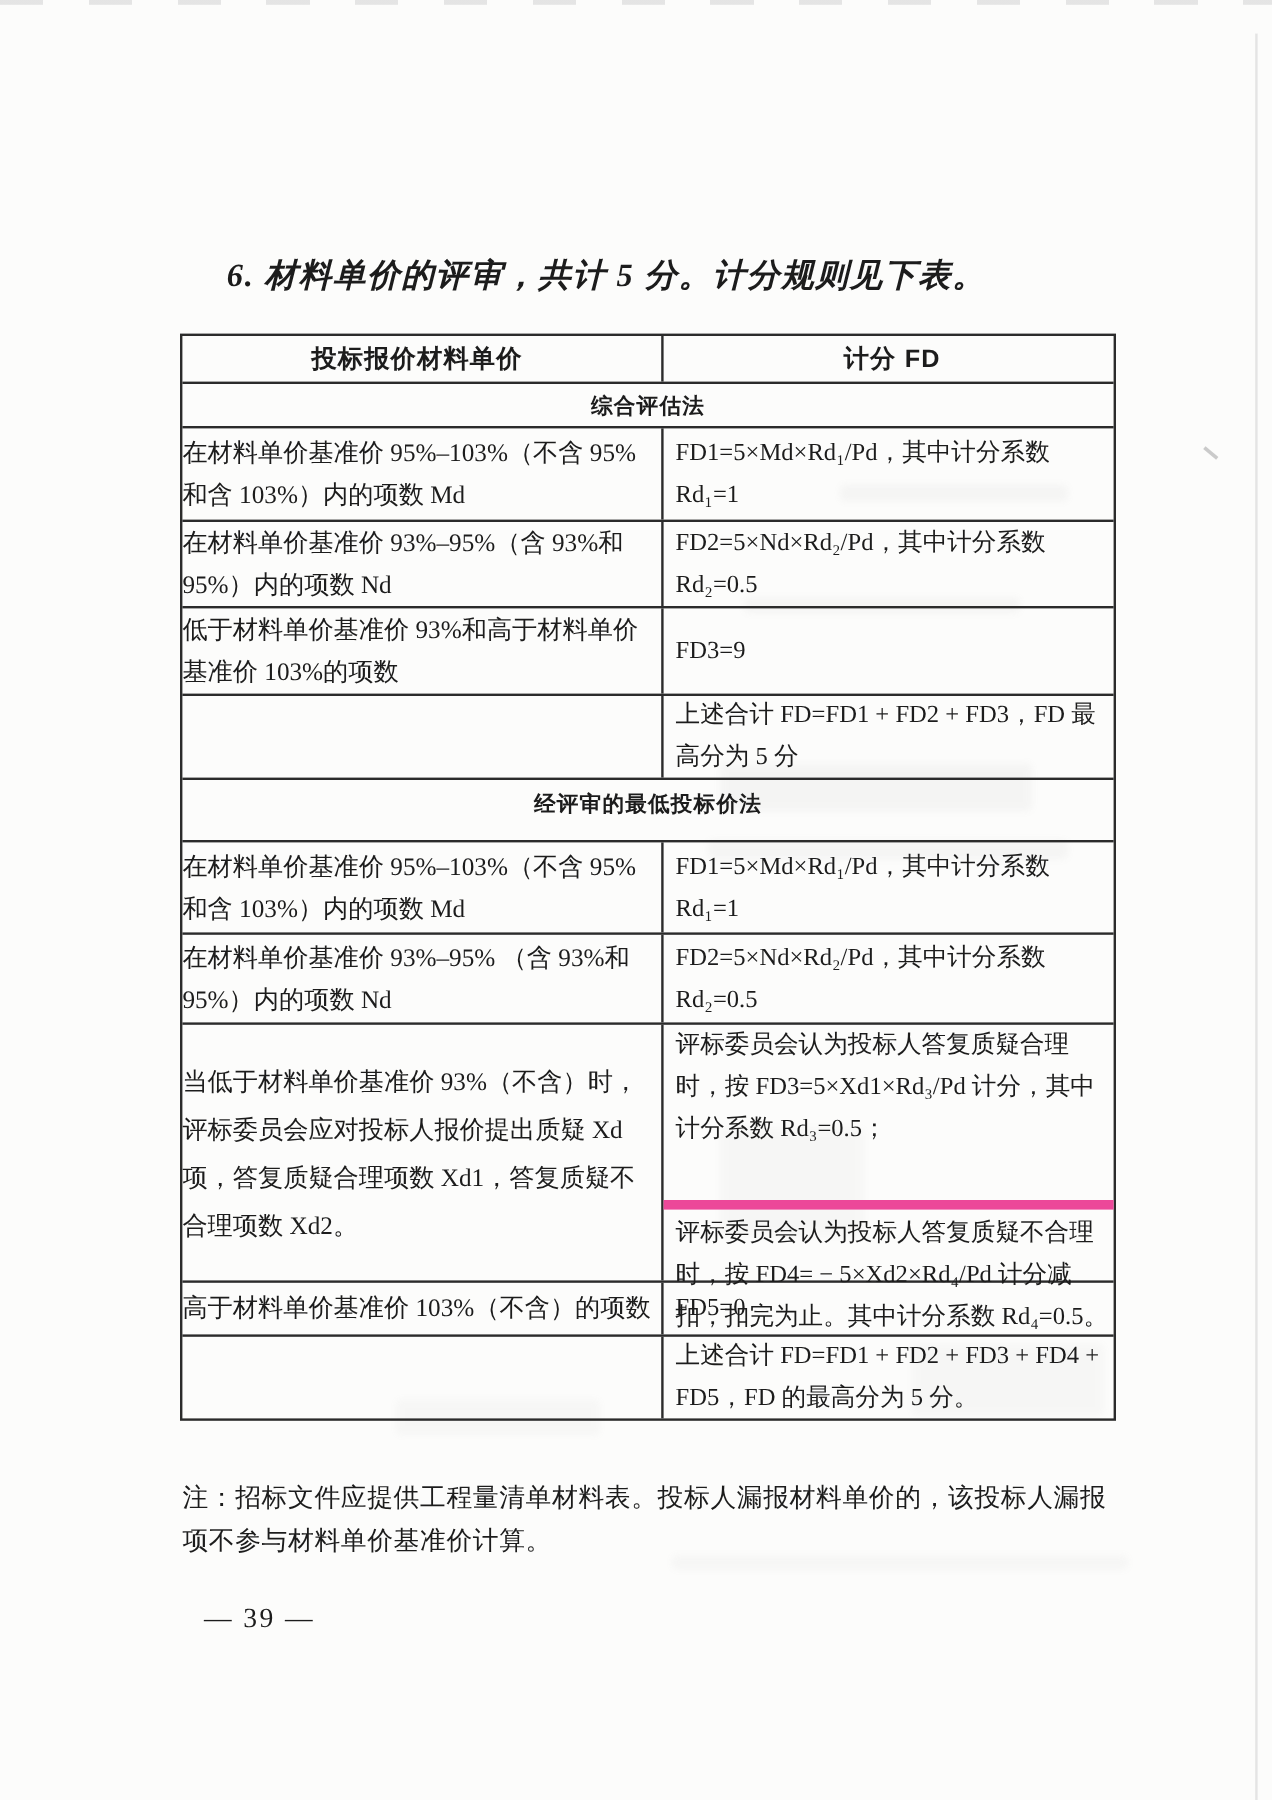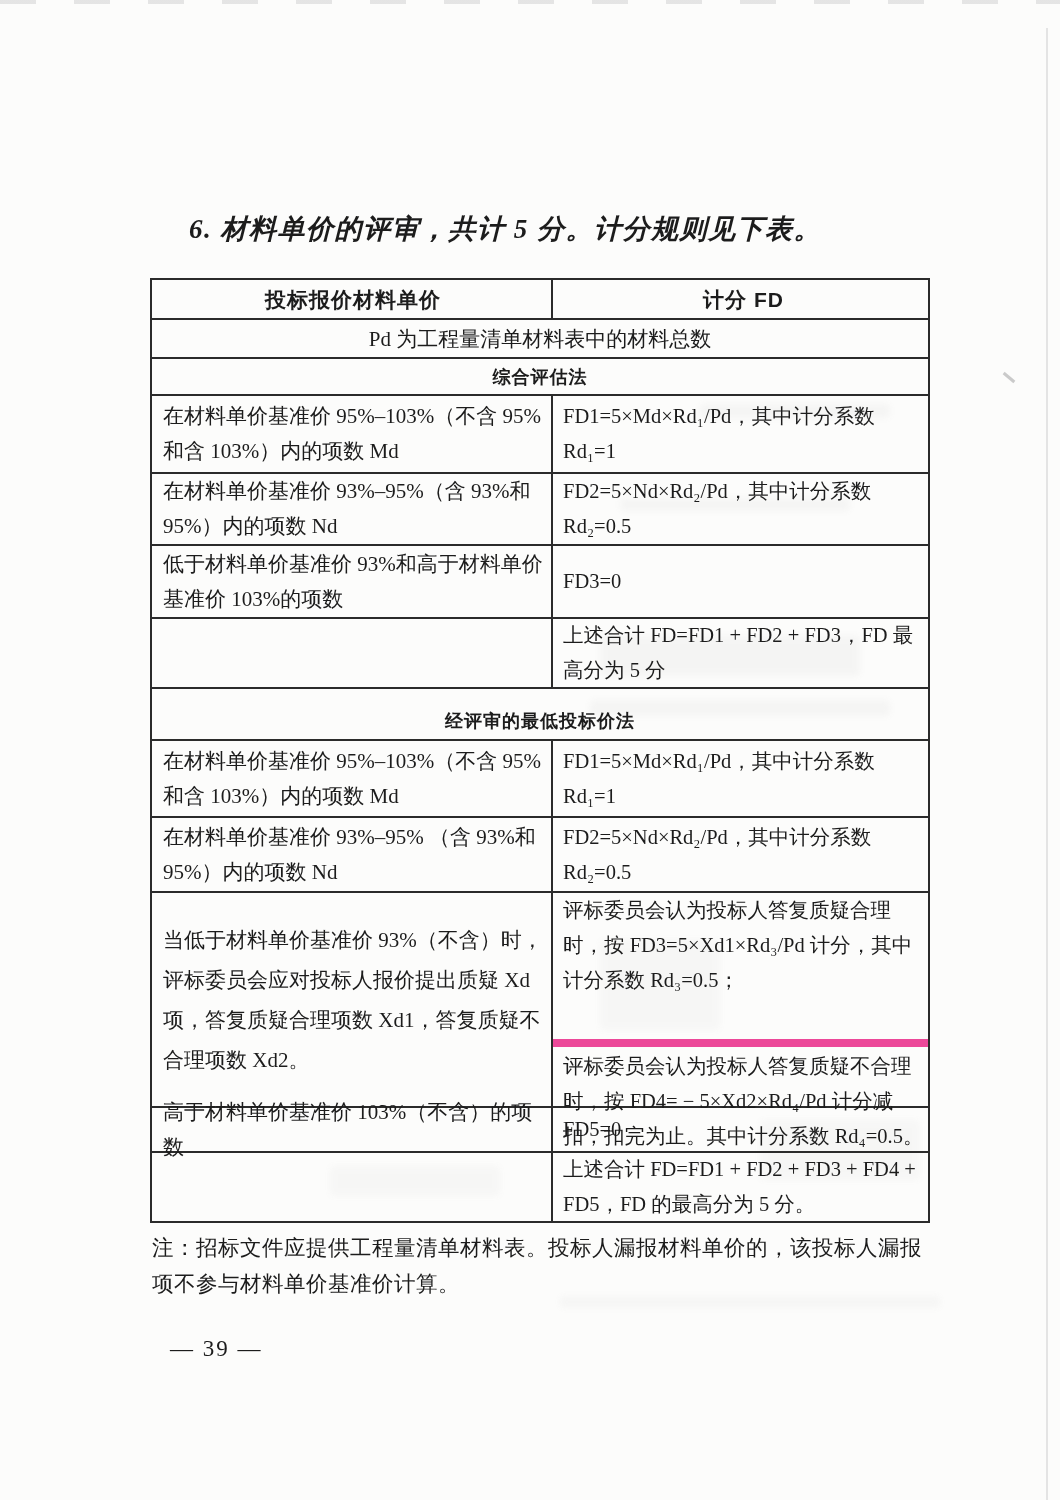"投标报价材料单价" .cell-l { padding: 2px 8px 2px 11px -> 2px 8px 2px 0 }
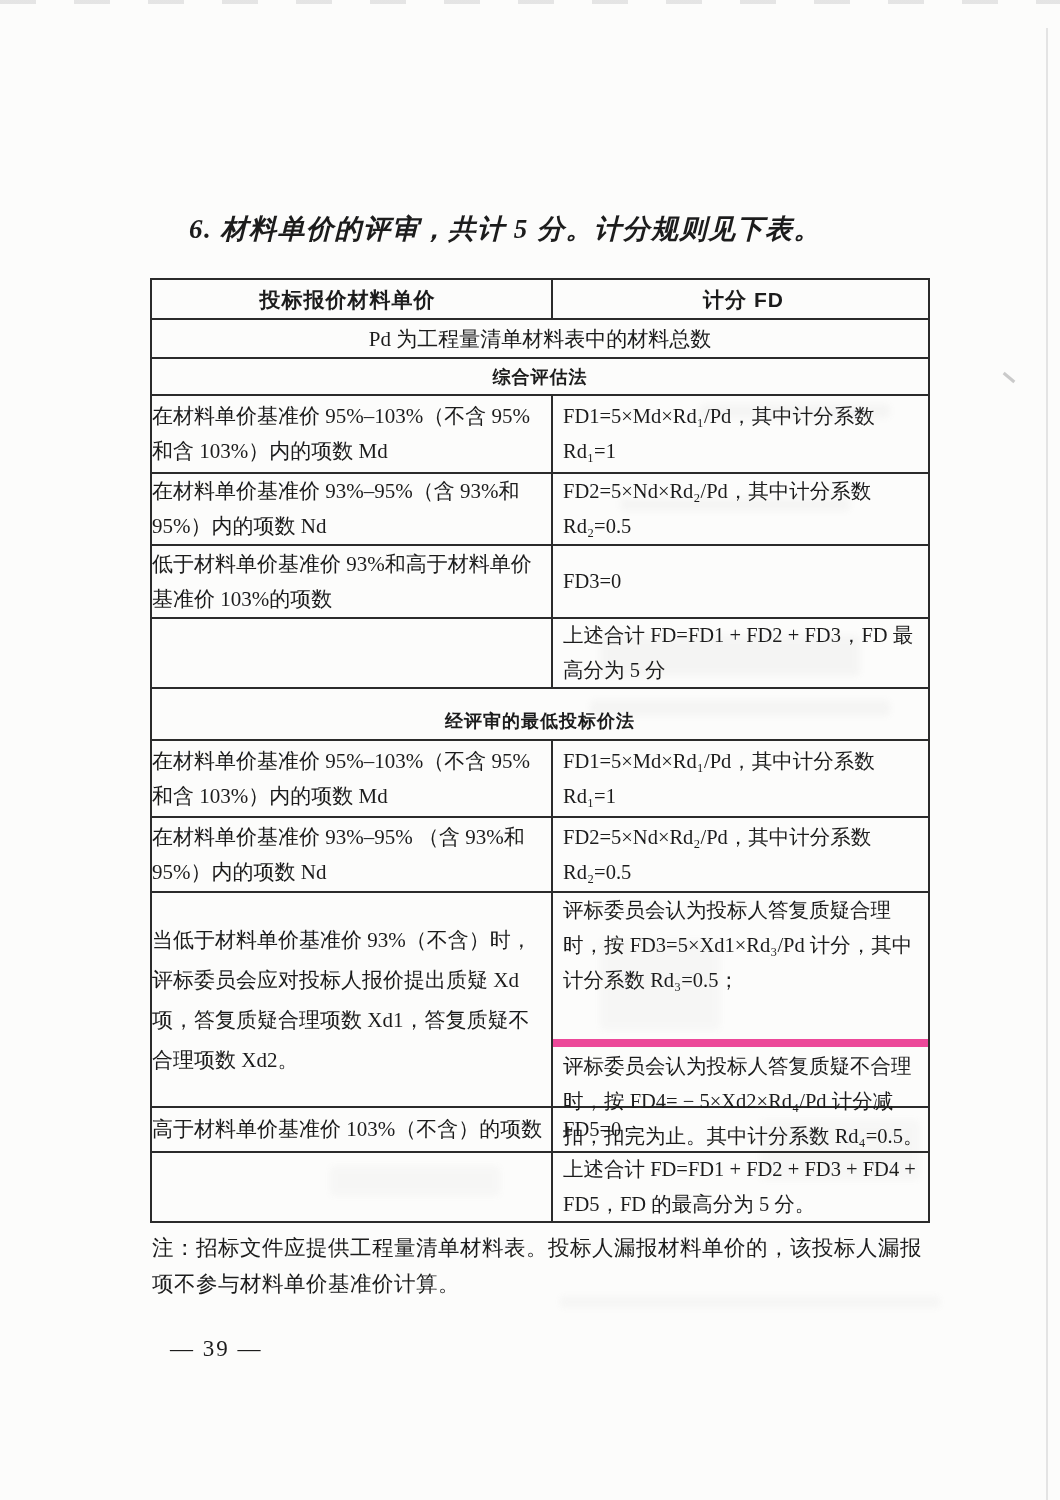"Pd 为工程量清单材料表中的材料总数" div.trow { html: <div> <div>Pd 为工程量清单材料表中的材料总数</div> </div> -> none }
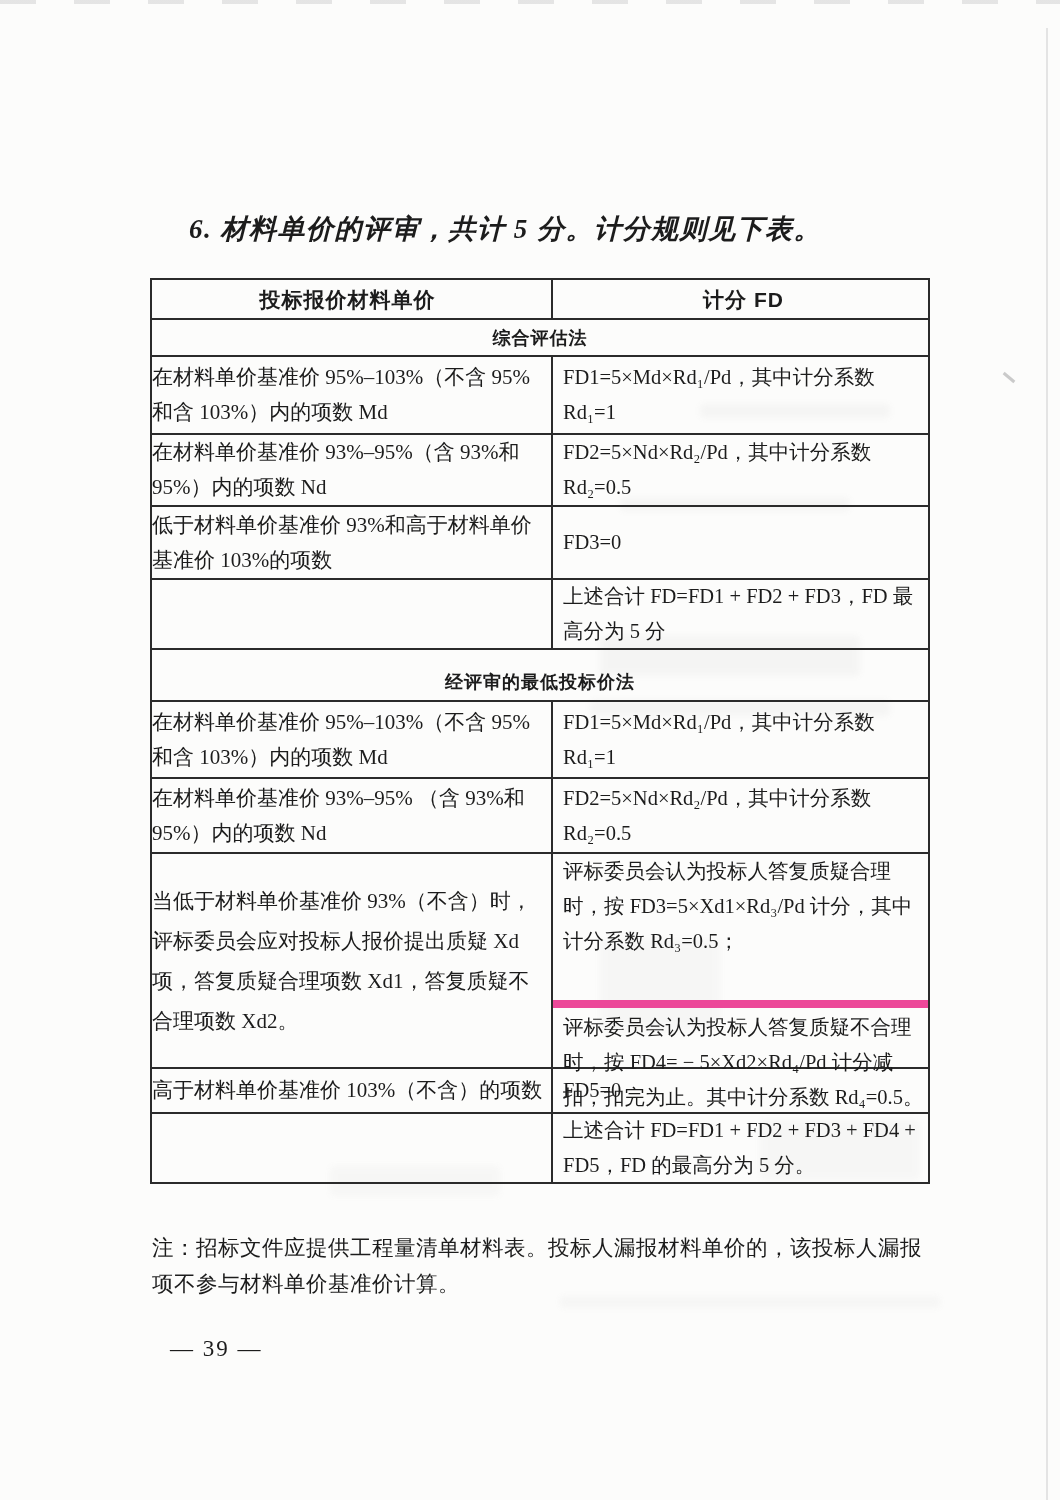"FD3=0" div.cell-r { text: 0 -> 9 }
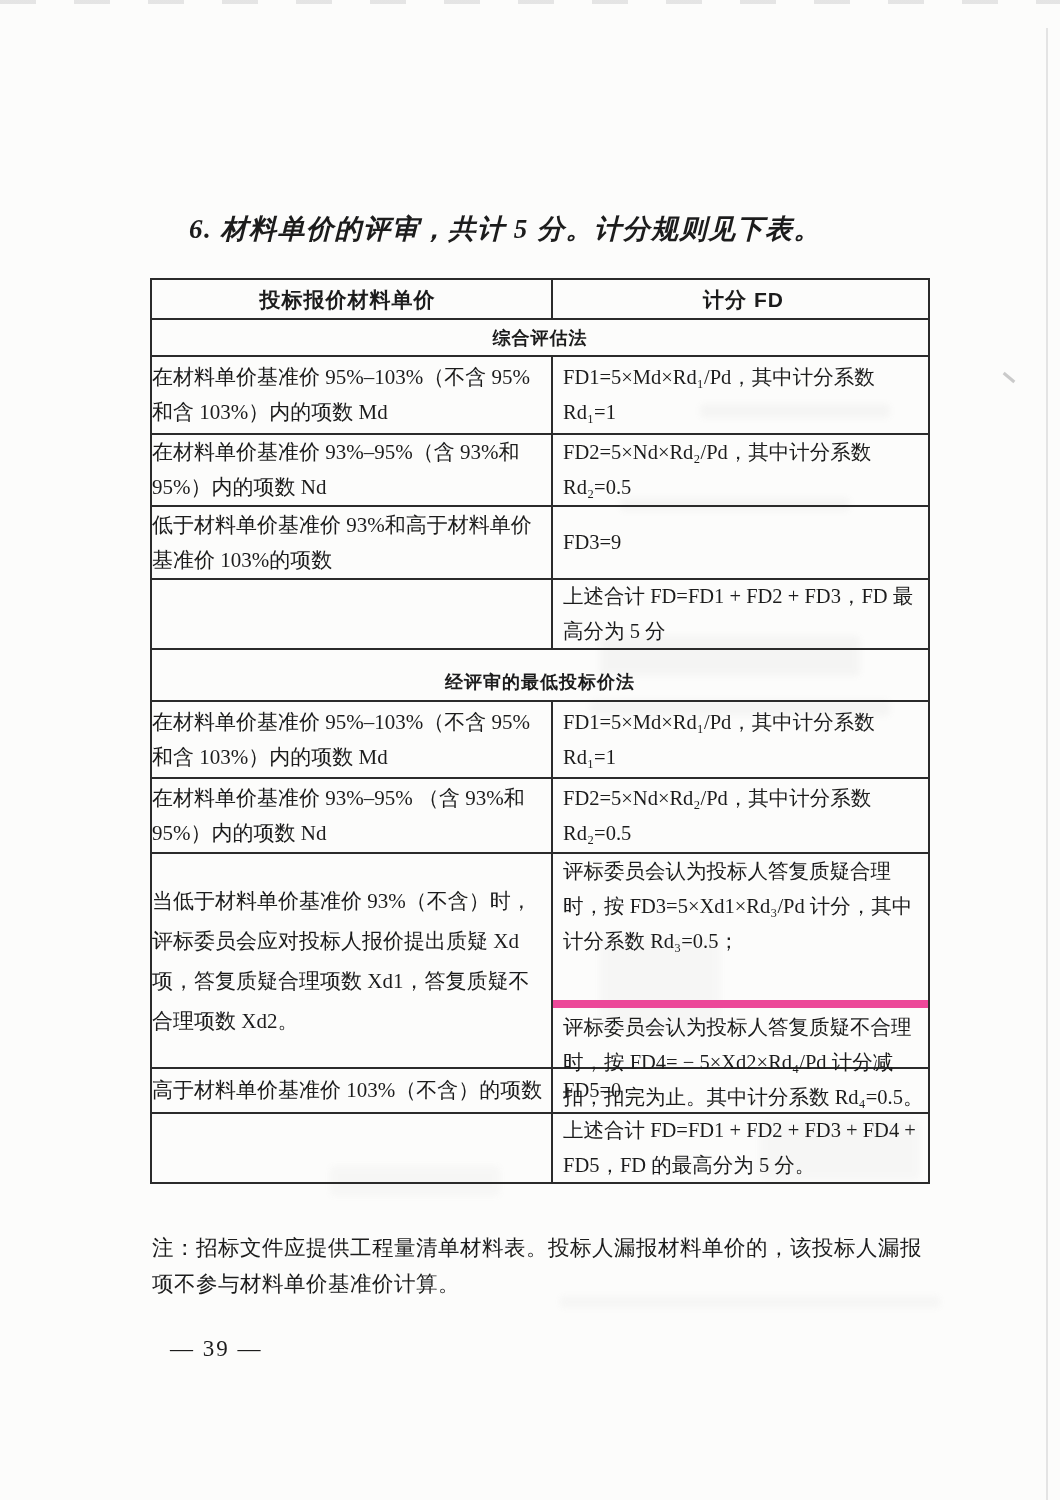"经评审的最低投标价法" div.cell-full { padding-top: 20px -> 8px }
